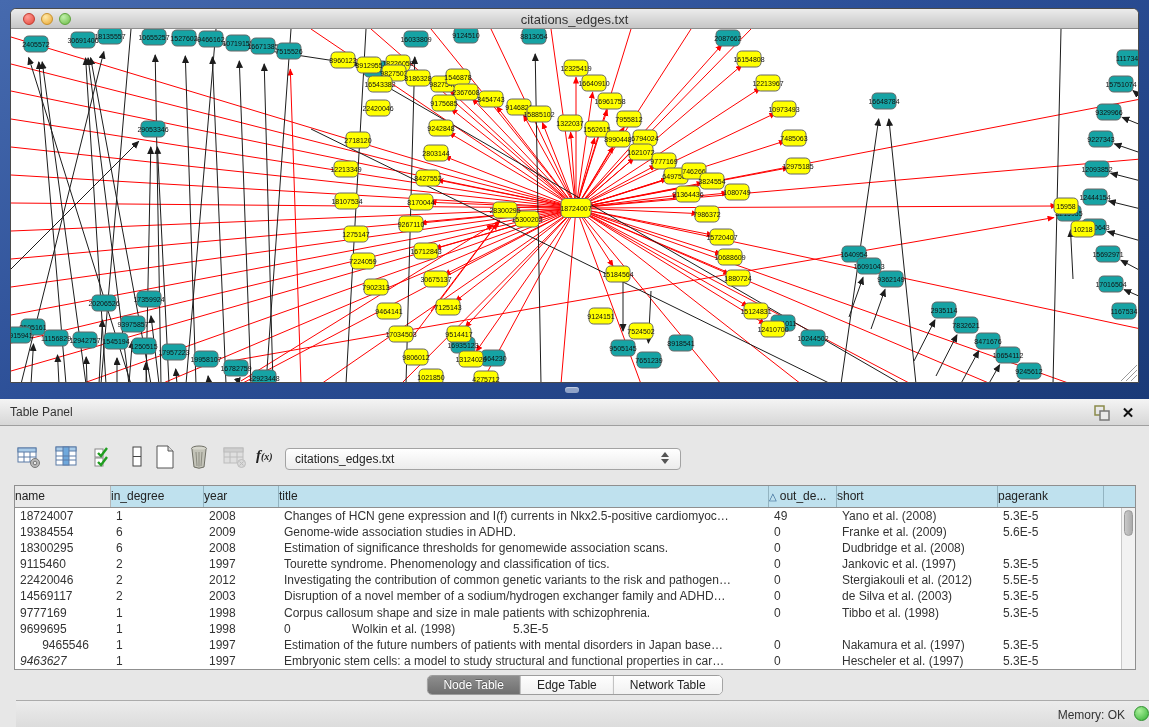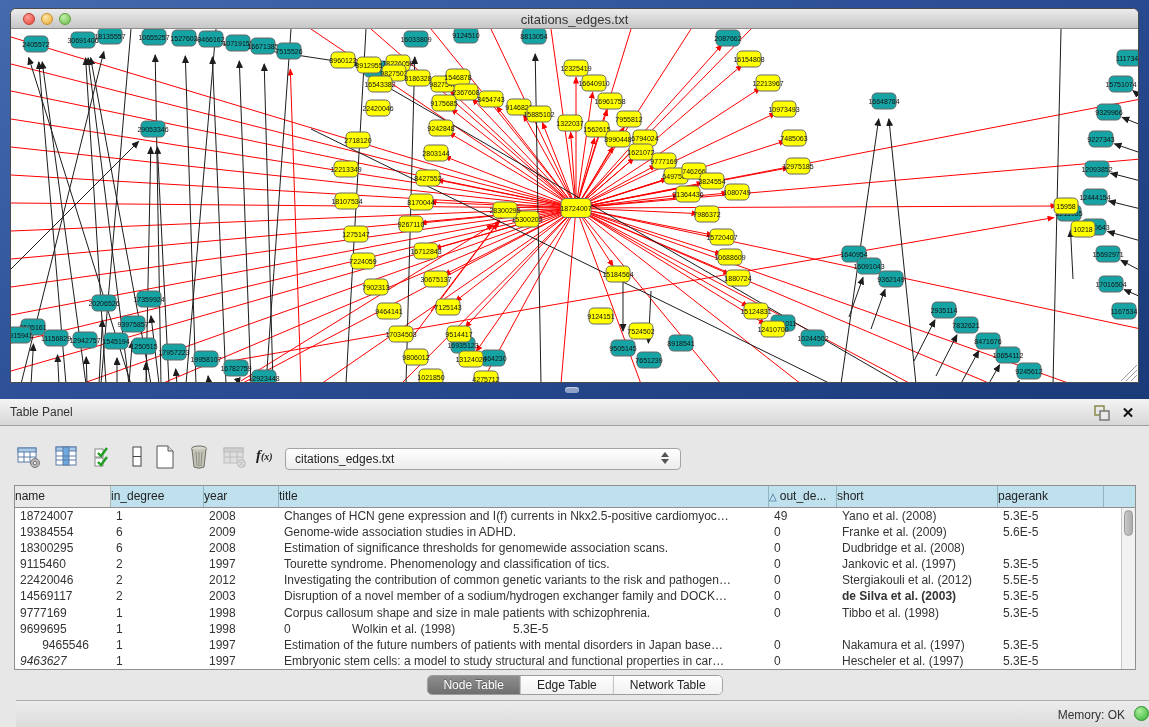"Disruption of a novel member" div.td { text: DOCK -> ADHD }
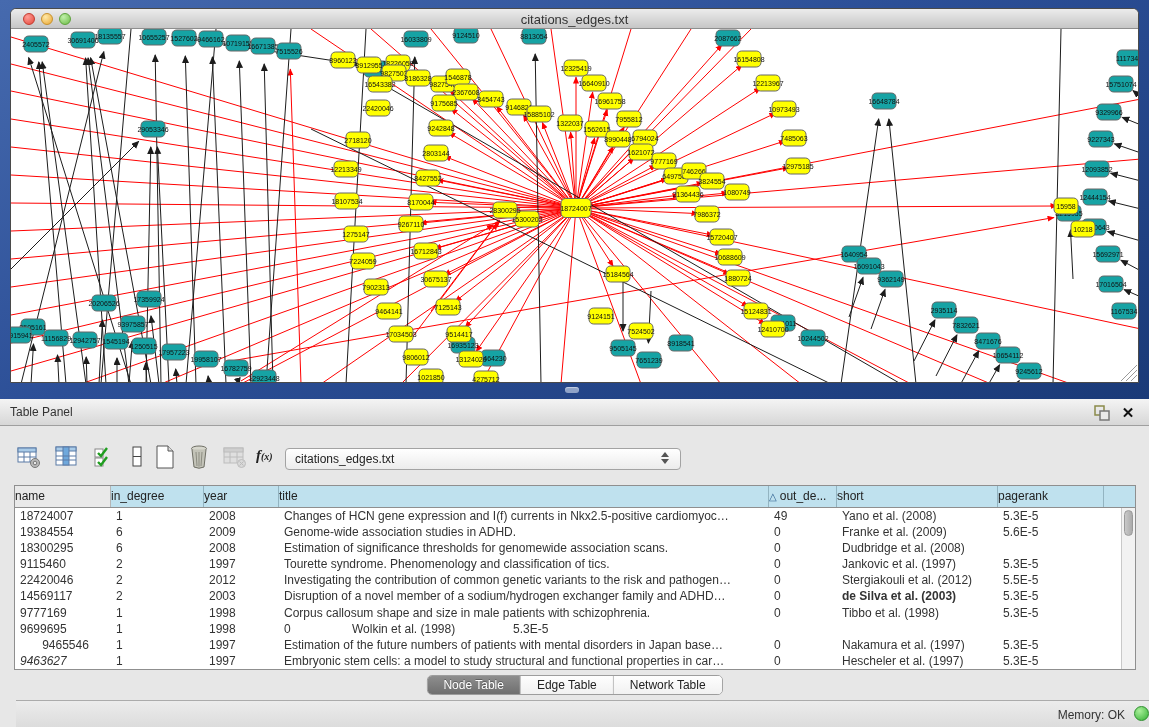"de Silva et al. (2003)" div.td { font-weight: bold -> none }
